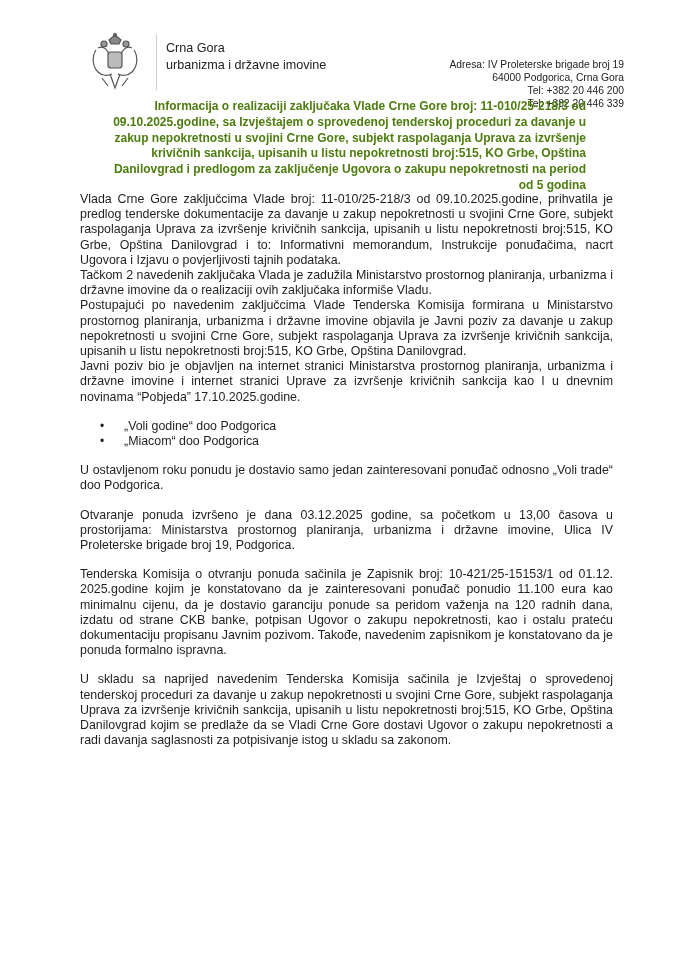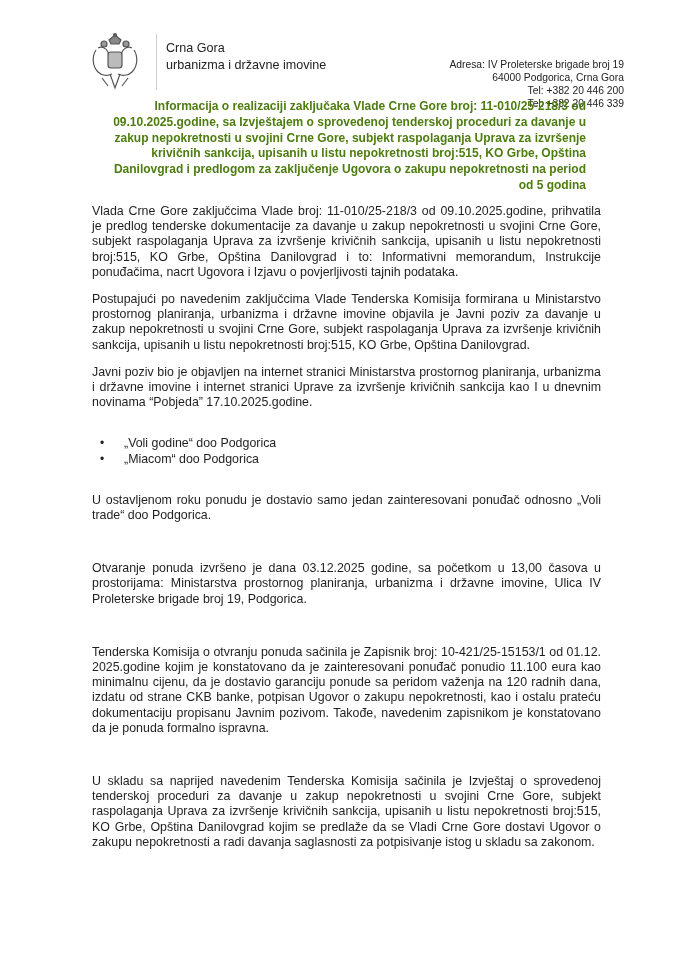"Vlada Crne Gore zaključcima Vlade" .body p { margin: 12px -> 0 }
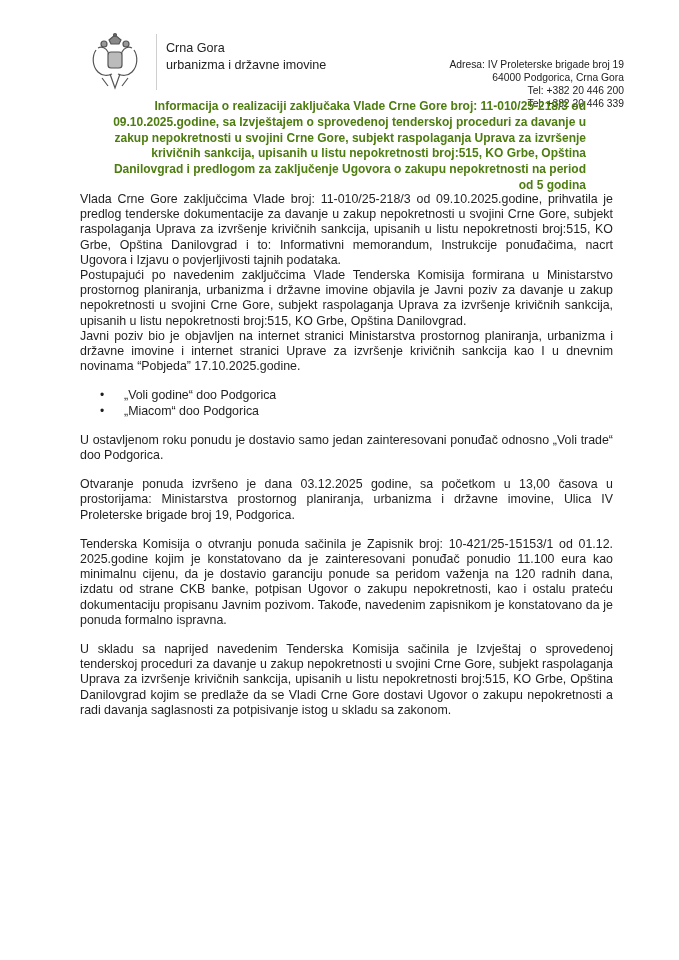"Tačkom 2 navedenih zaključaka Vlada" p { html: none -> <p>Tačkom 2 navedenih zaključaka Vlada je zadužila Ministarstvo prostornog planiranja, urbanizma i državne imovine da o realizaciji ovih zaključaka informiše Vladu.</p> }
